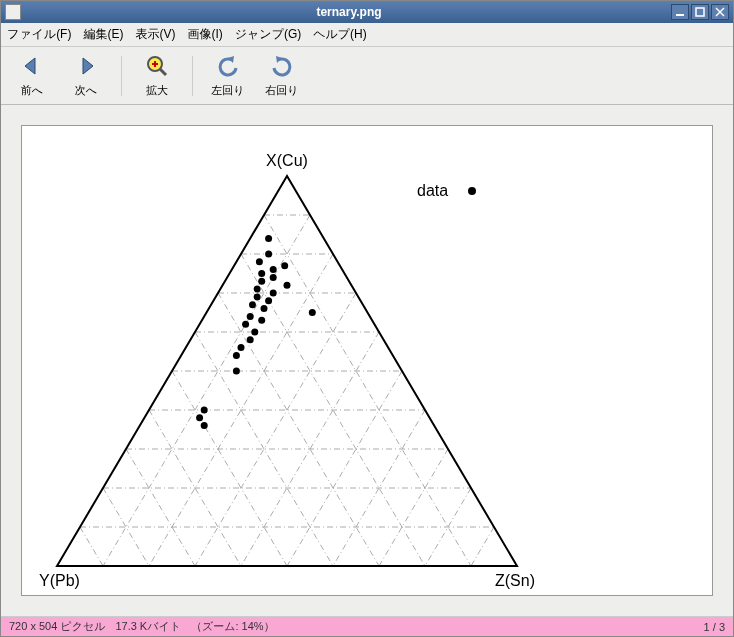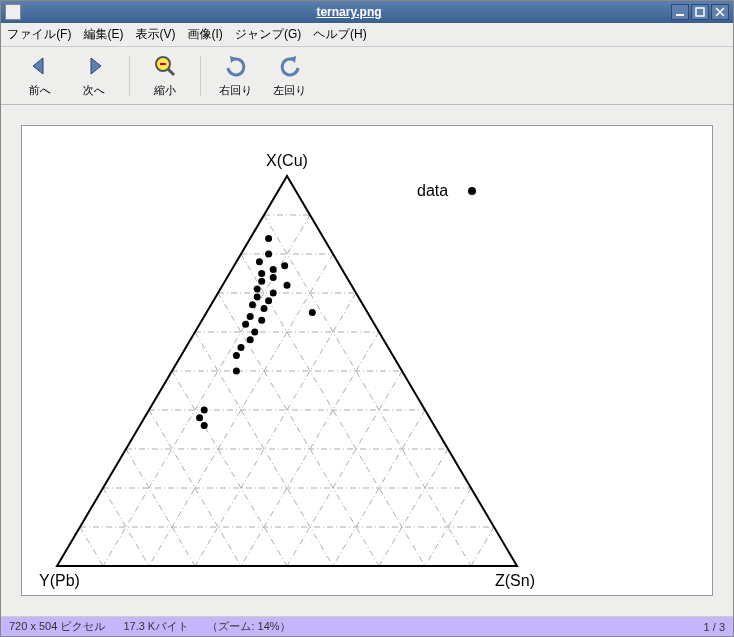"ternary.png" .titlebar { text-decoration: underline -> none }
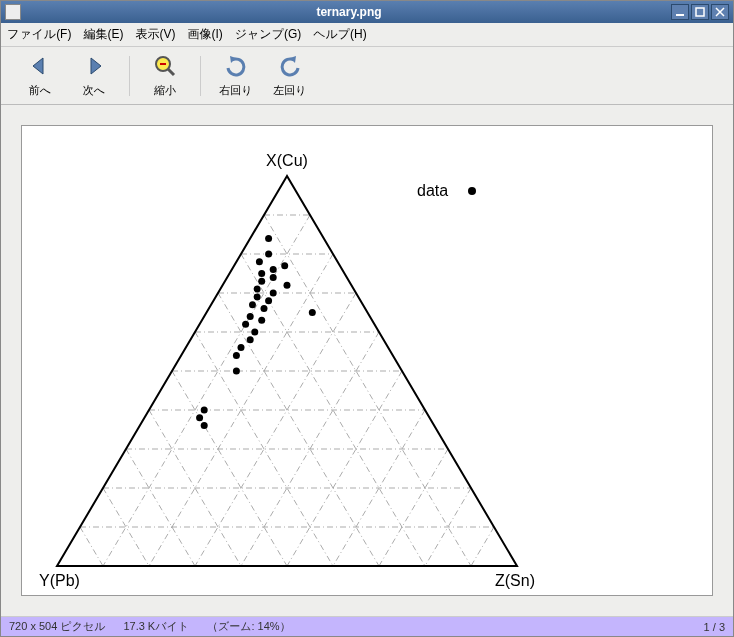"前へ" .toolbar { padding: 2px 12px -> 2px 4px }
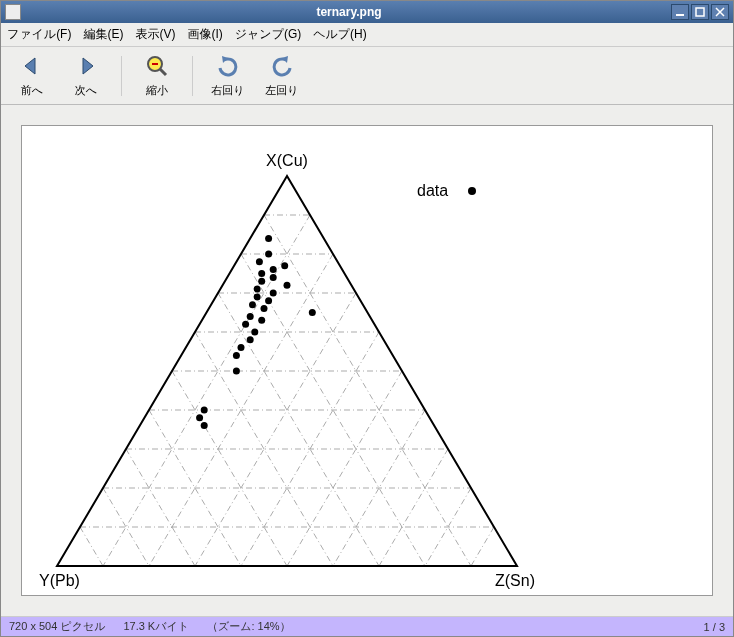"拡大" div.toolbtn { html: none -> <div> <div> <svg> <circle></circle> <path></path> <path></path> </svg> </div> <div>拡大</div> </div> }
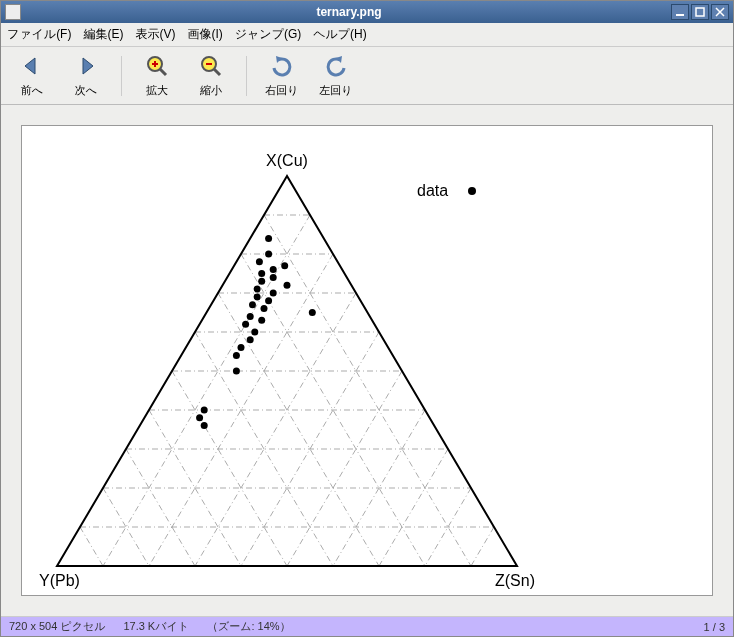"縮小" div.toolbtn { html: <div> <div> <svg> <circle></circle> <path></path> <path></path> </svg> </div> <div>縮小</div> </div> -> none }
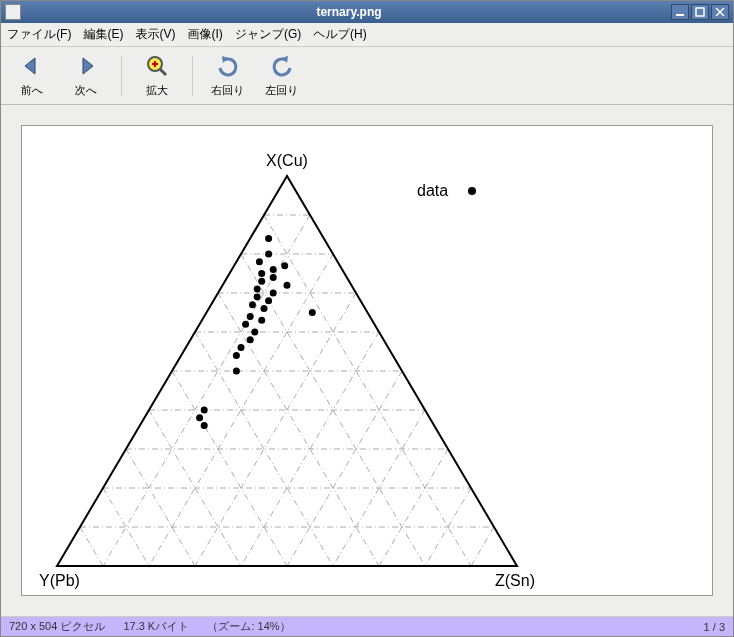"右回り" div.toolbtn { order: before "左回り" -> after "左回り" }
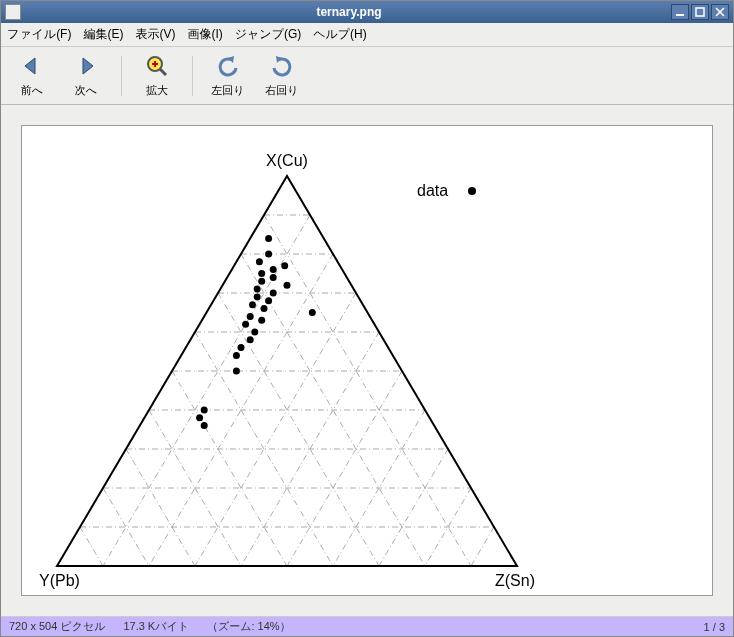"720 x 504 ピクセル" .statusbar { background: #c4b5fd -> #f9a8d4; gap: 8px -> none }
